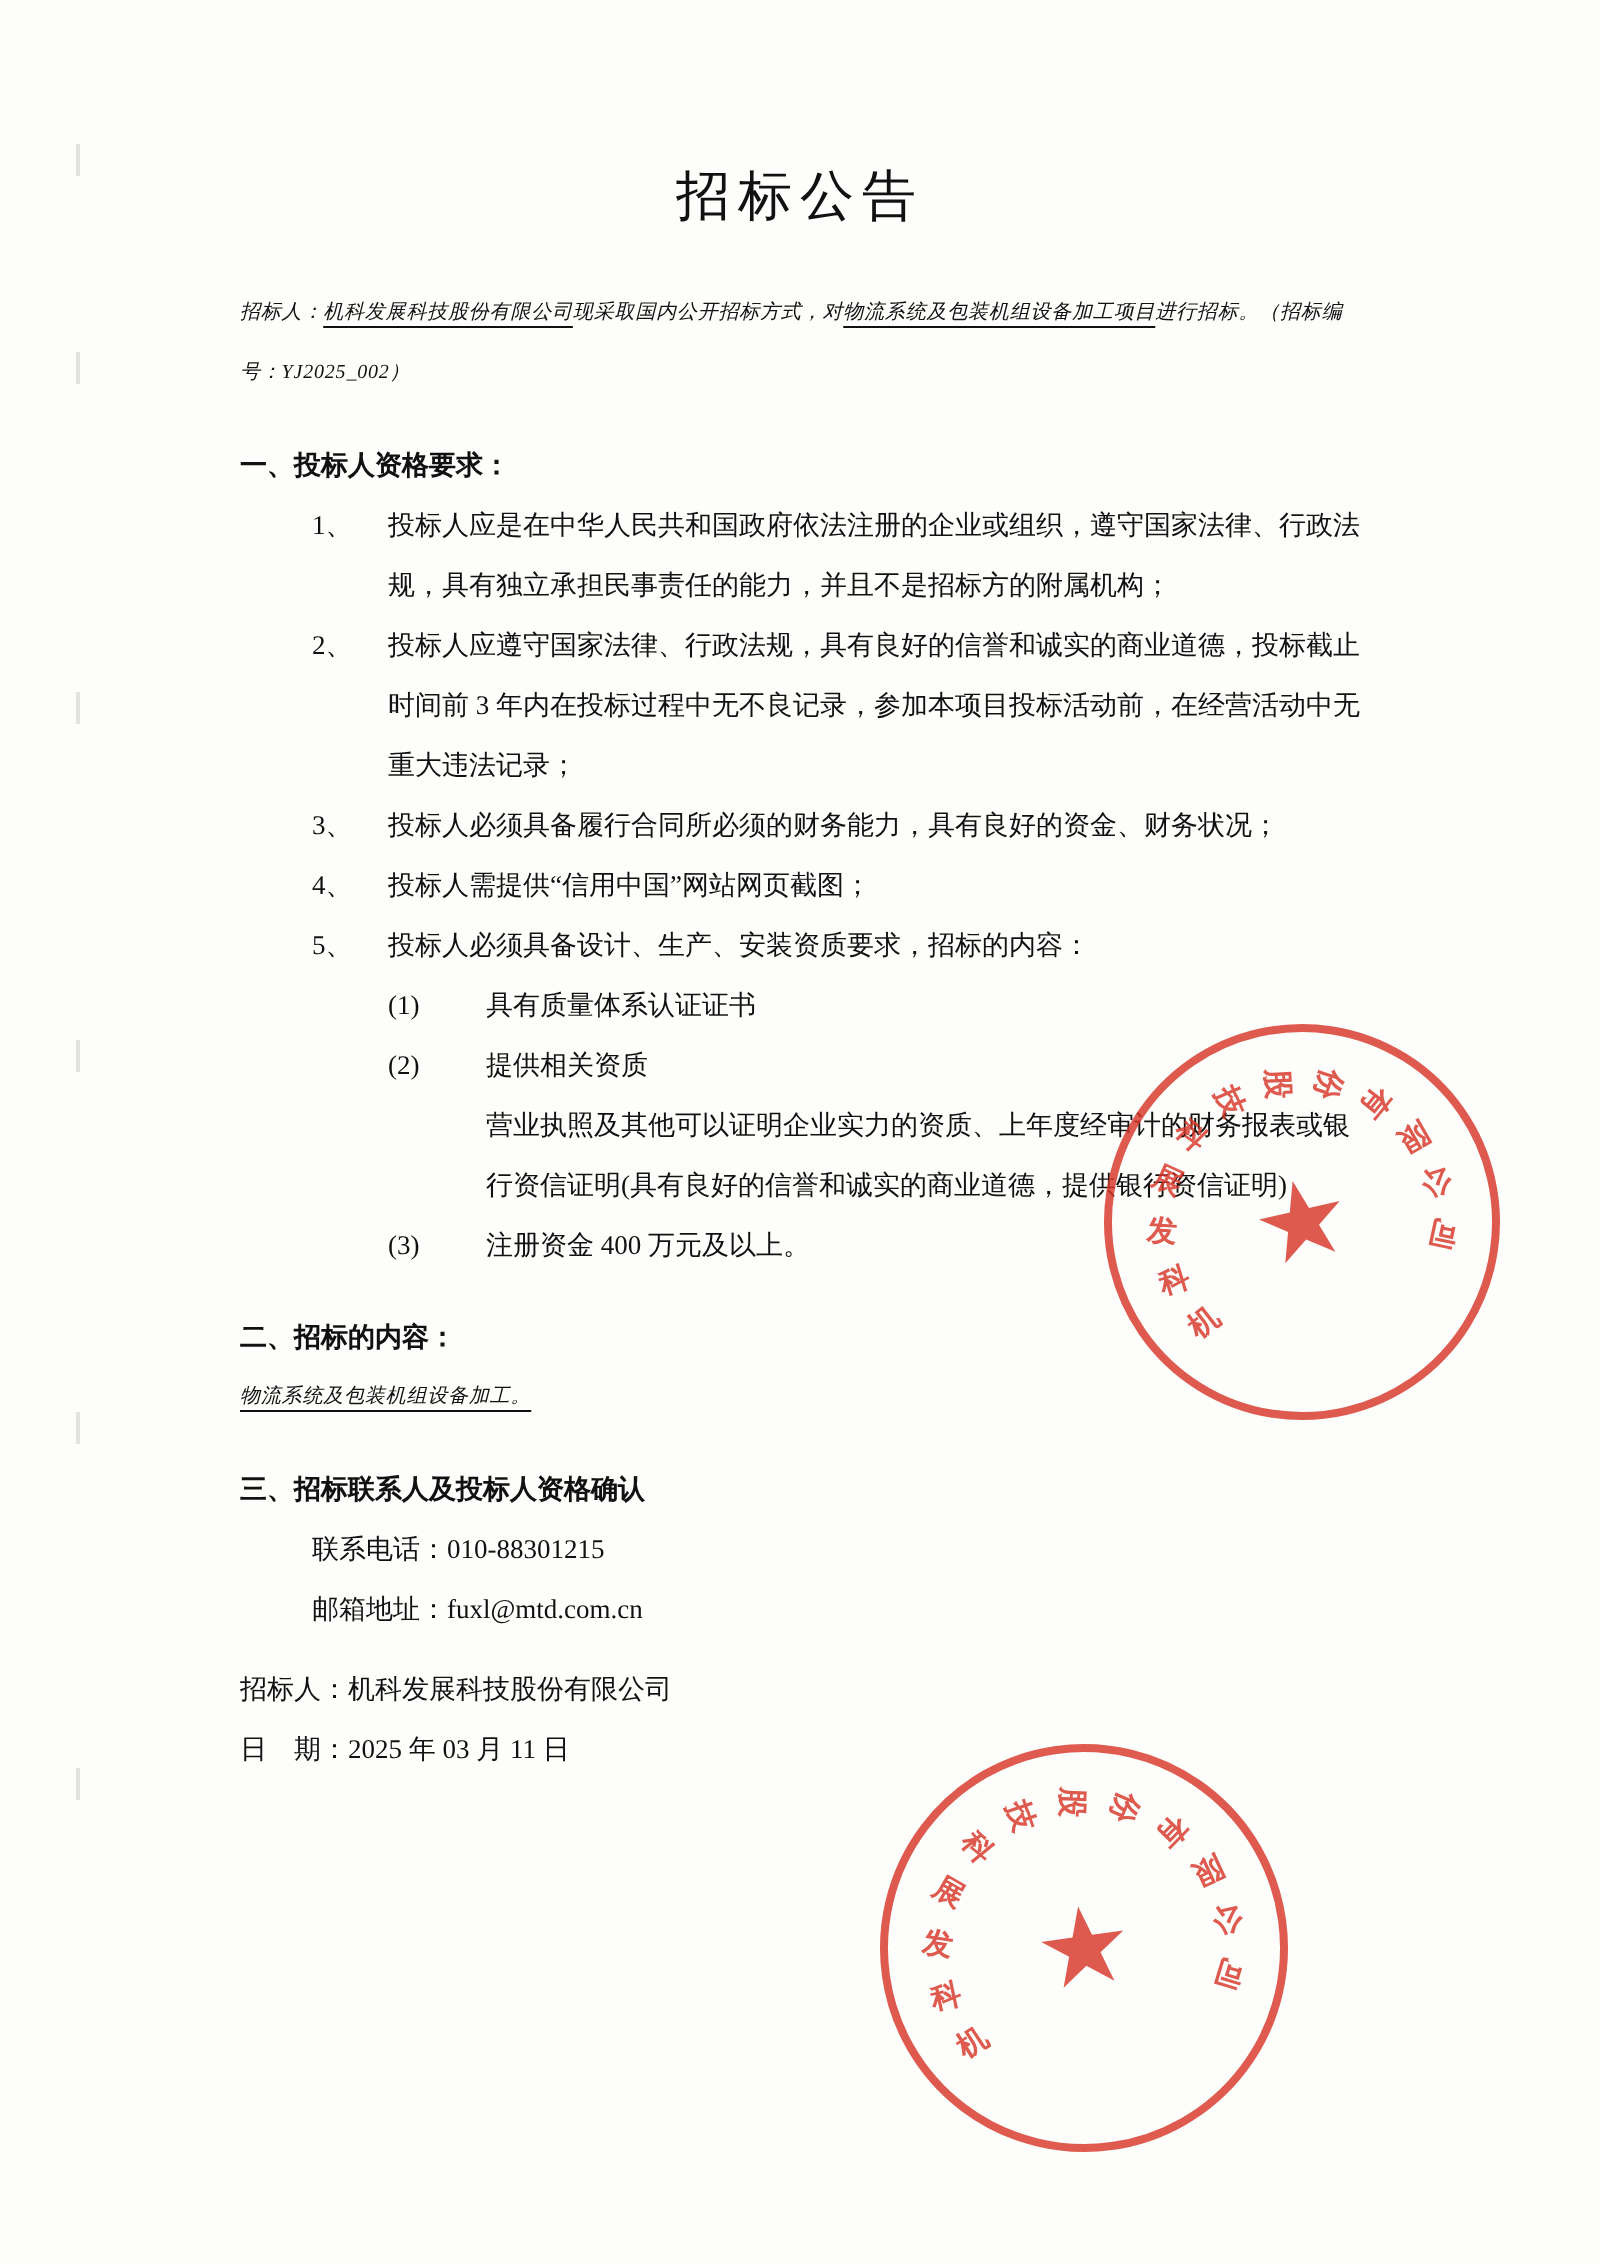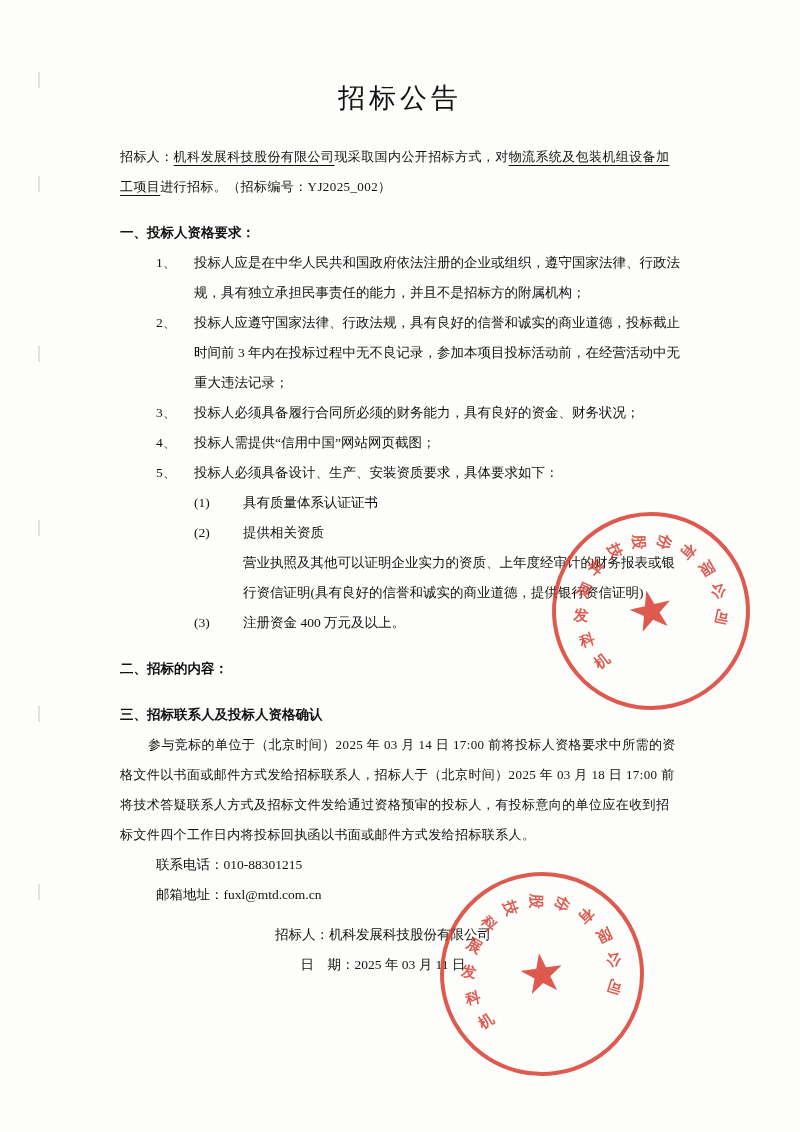"招标人：机科发展科技股份有限公司现采取国内公开招标方式，对物流系统及包装机组设备" p, div.line { font-size: 13px -> 10px; font-style: none -> italic }
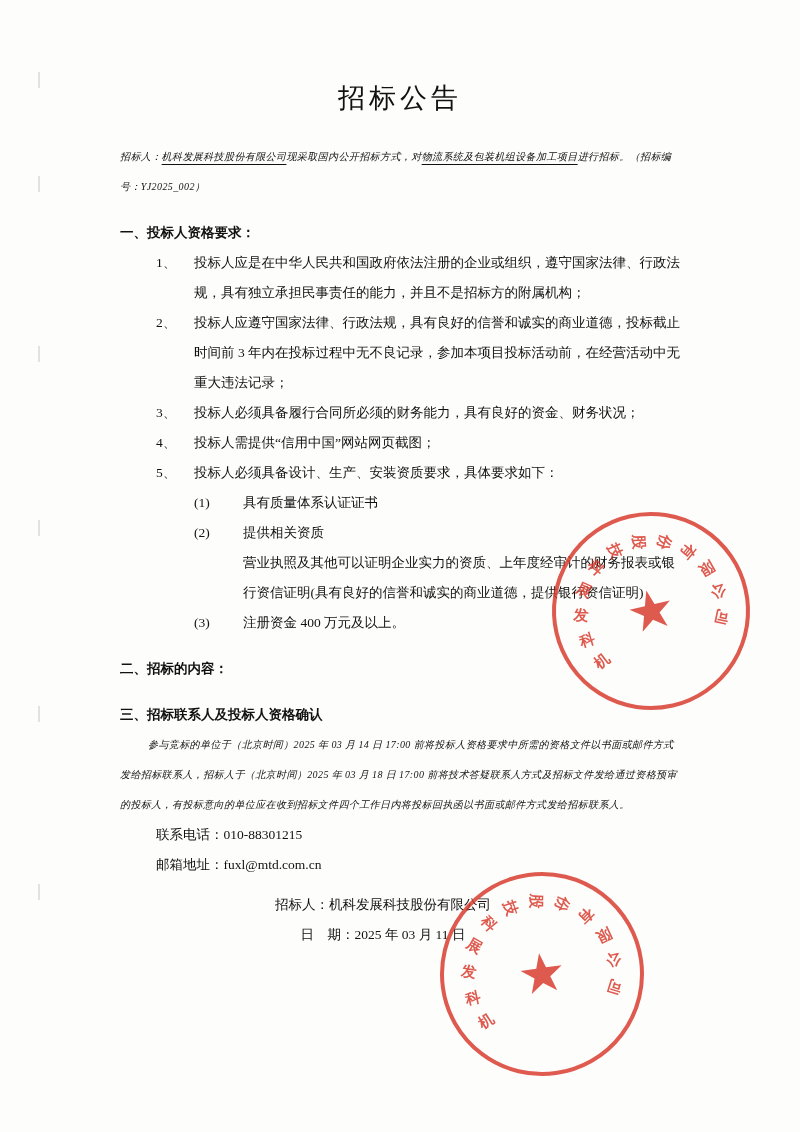"投标人必须具备设计、生产、安装资质要求，具体要求如下：" span.txt { text: 具体要求如下 -> 招标的内容 }
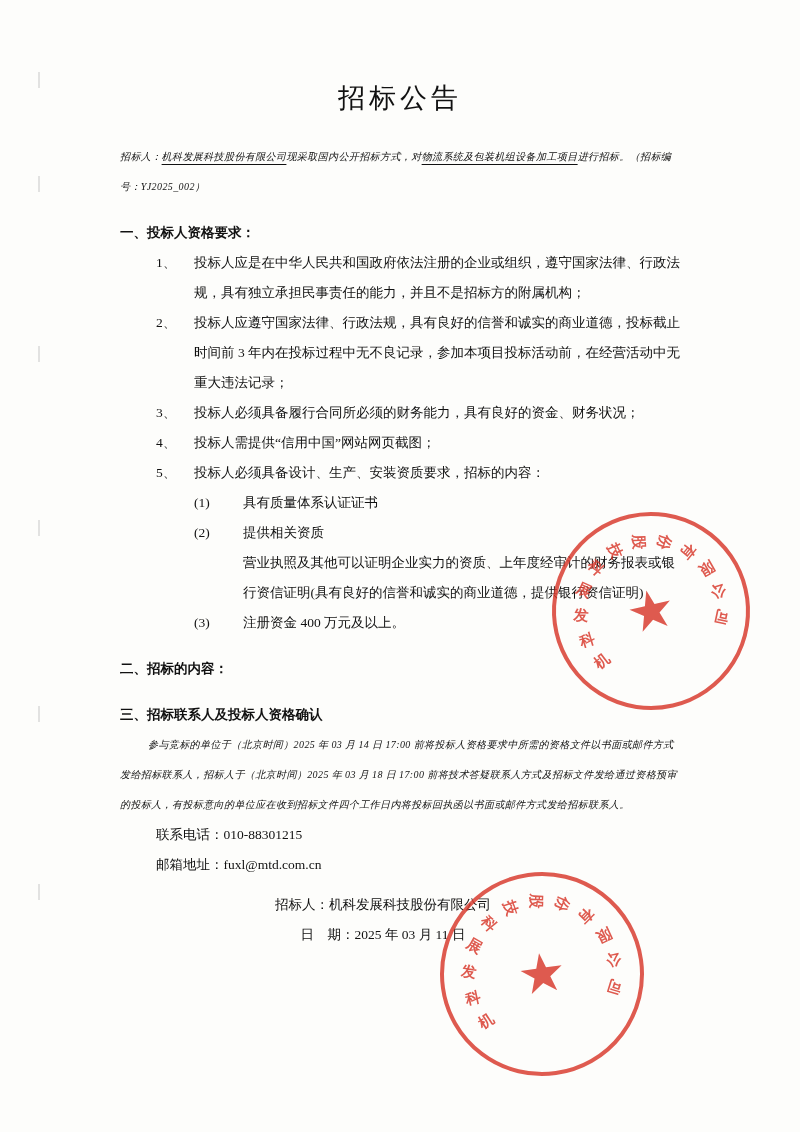"物流系统及包装机组设备加工。" div.line { html: none -> <div>物流系统及包装机组设备加工。</div> }
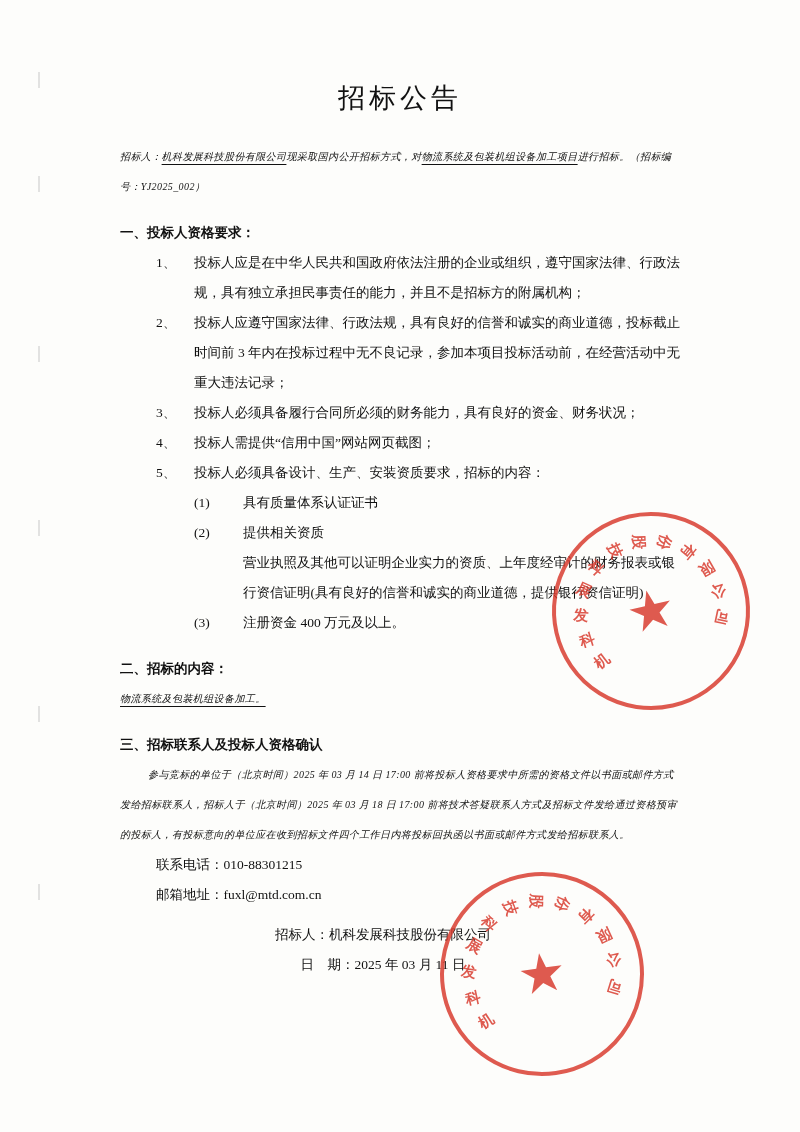"参与竞标的单位于（北京时间）2025 年 03 月 14" div.line { html: <div>参与竞标的单位于（北京时间）2025 年 03 月 14 日 17:00 前将投标人资格要求中所需的资格文件以书面或邮件方式发给招标联系人，招标人于（北京时间）2025 年 03 月 18 日 17:00 前将技术答疑联系人方式及招标文件发给通过资格预审的投标人，有投标意向的单位应在收到招标文件四个工作日内将投标回执函以书面或邮件方式发给招标联系人。</div> -> none }
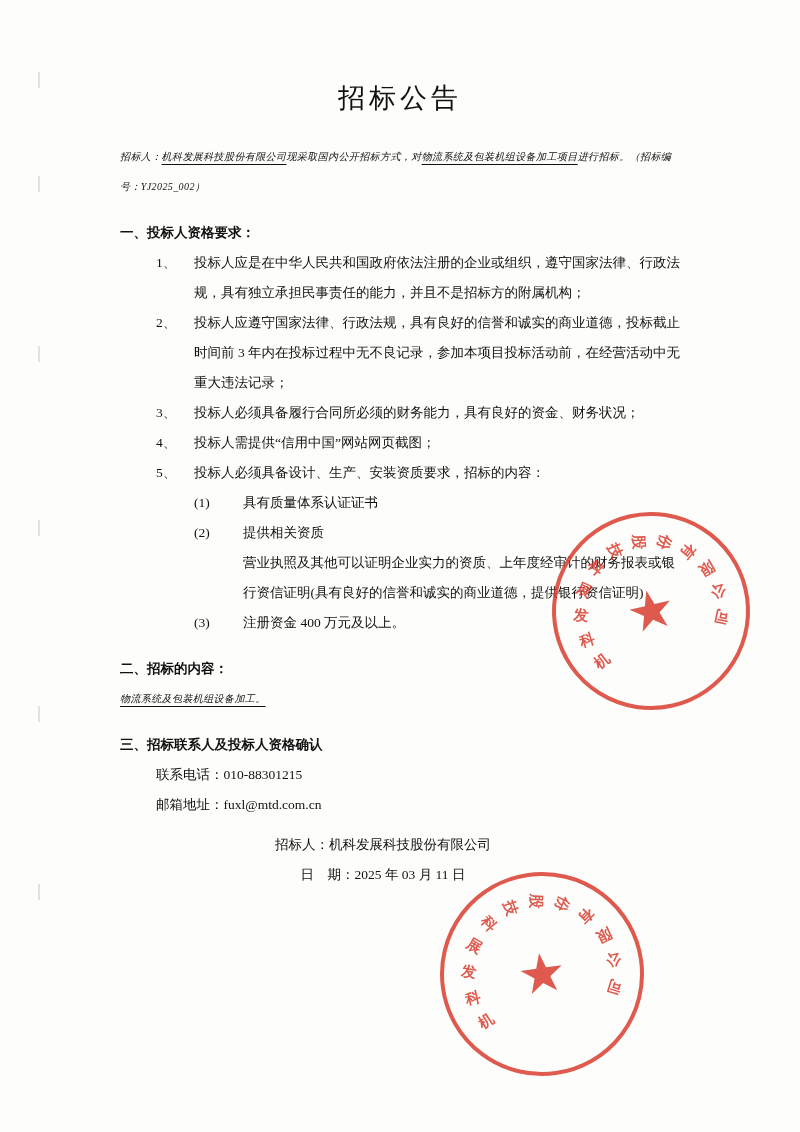"招标人：机科发展科技股份有限公司" .sign-block { text-align: center -> left }
